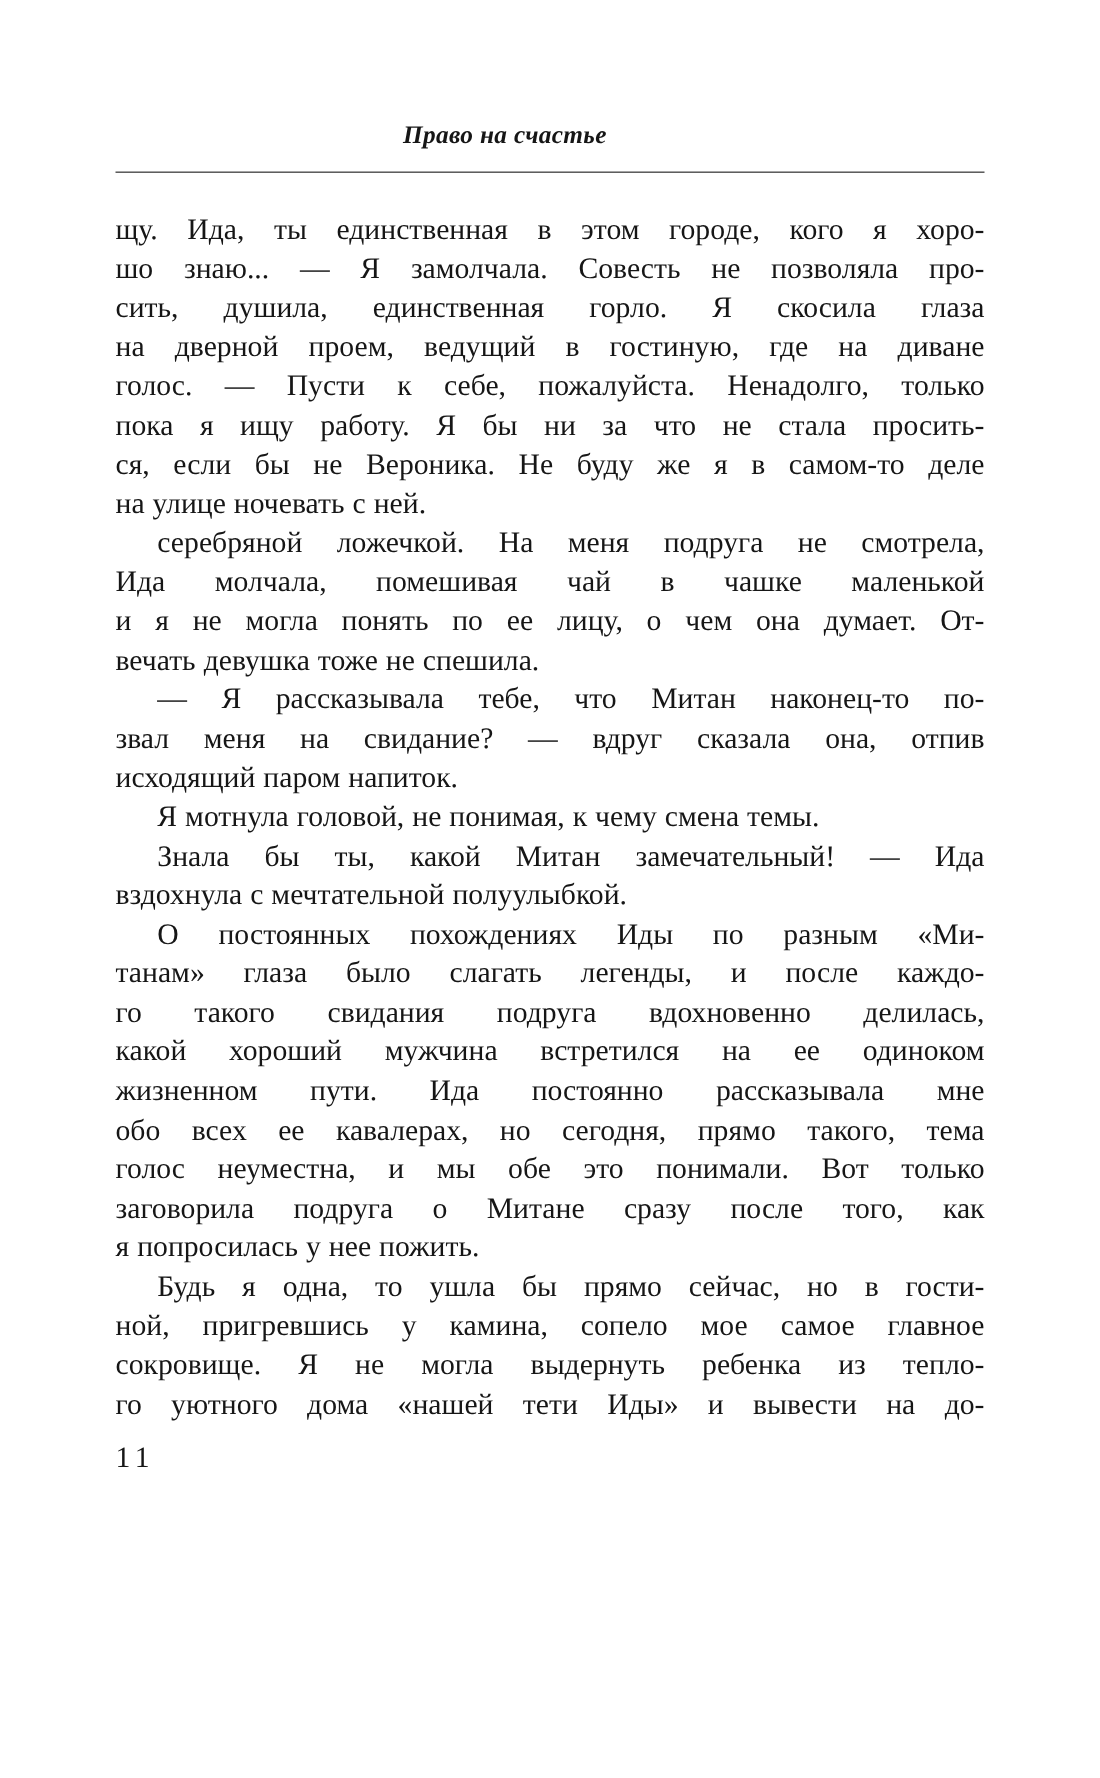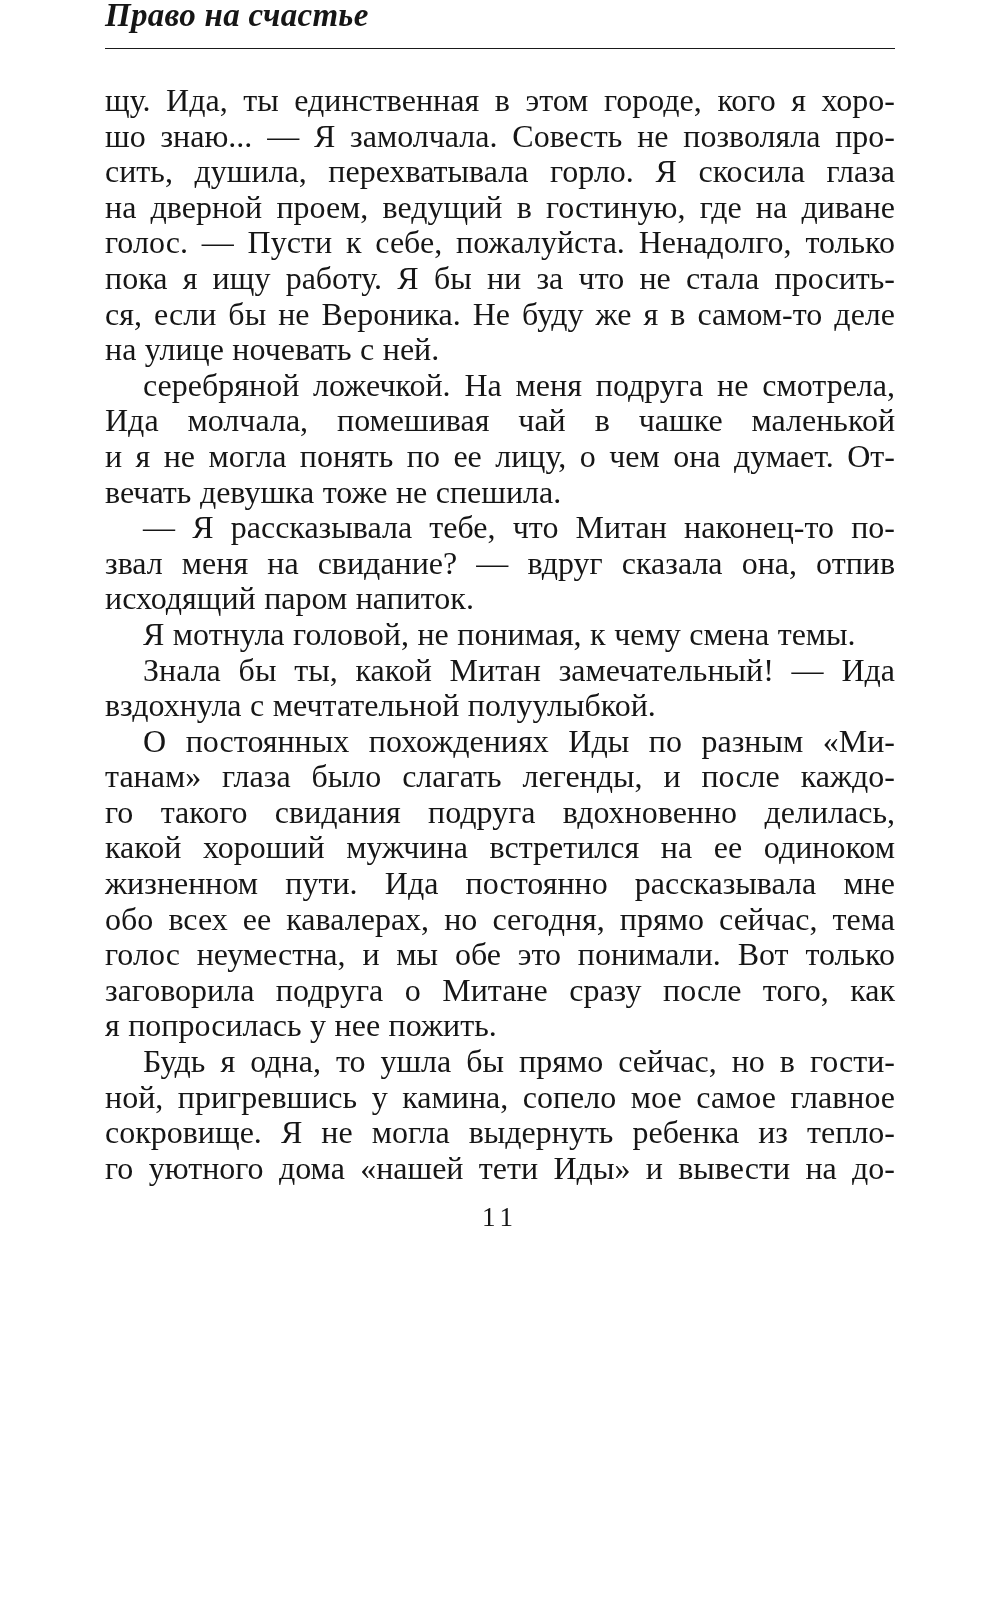"Право на счастье" .running-head { font-size: 33px -> 23px; margin-top: none -> 108px; text-align: left -> center }
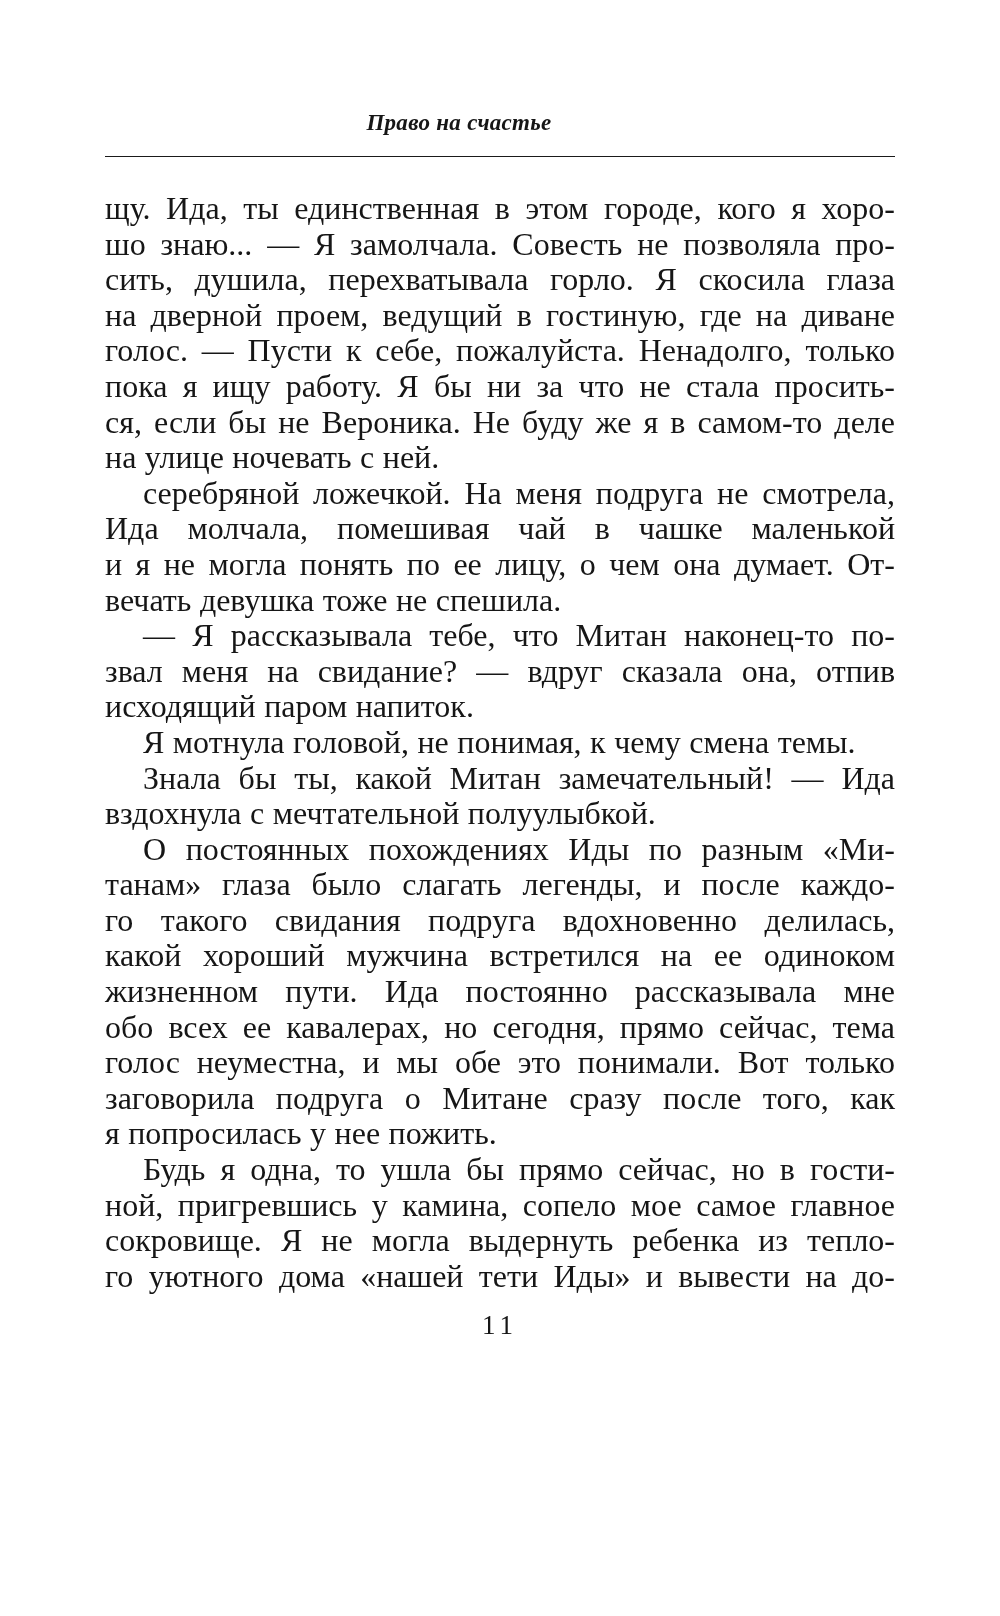"щу. Ида, ты единственная в" .body-text { font-size: 32px -> 27px }
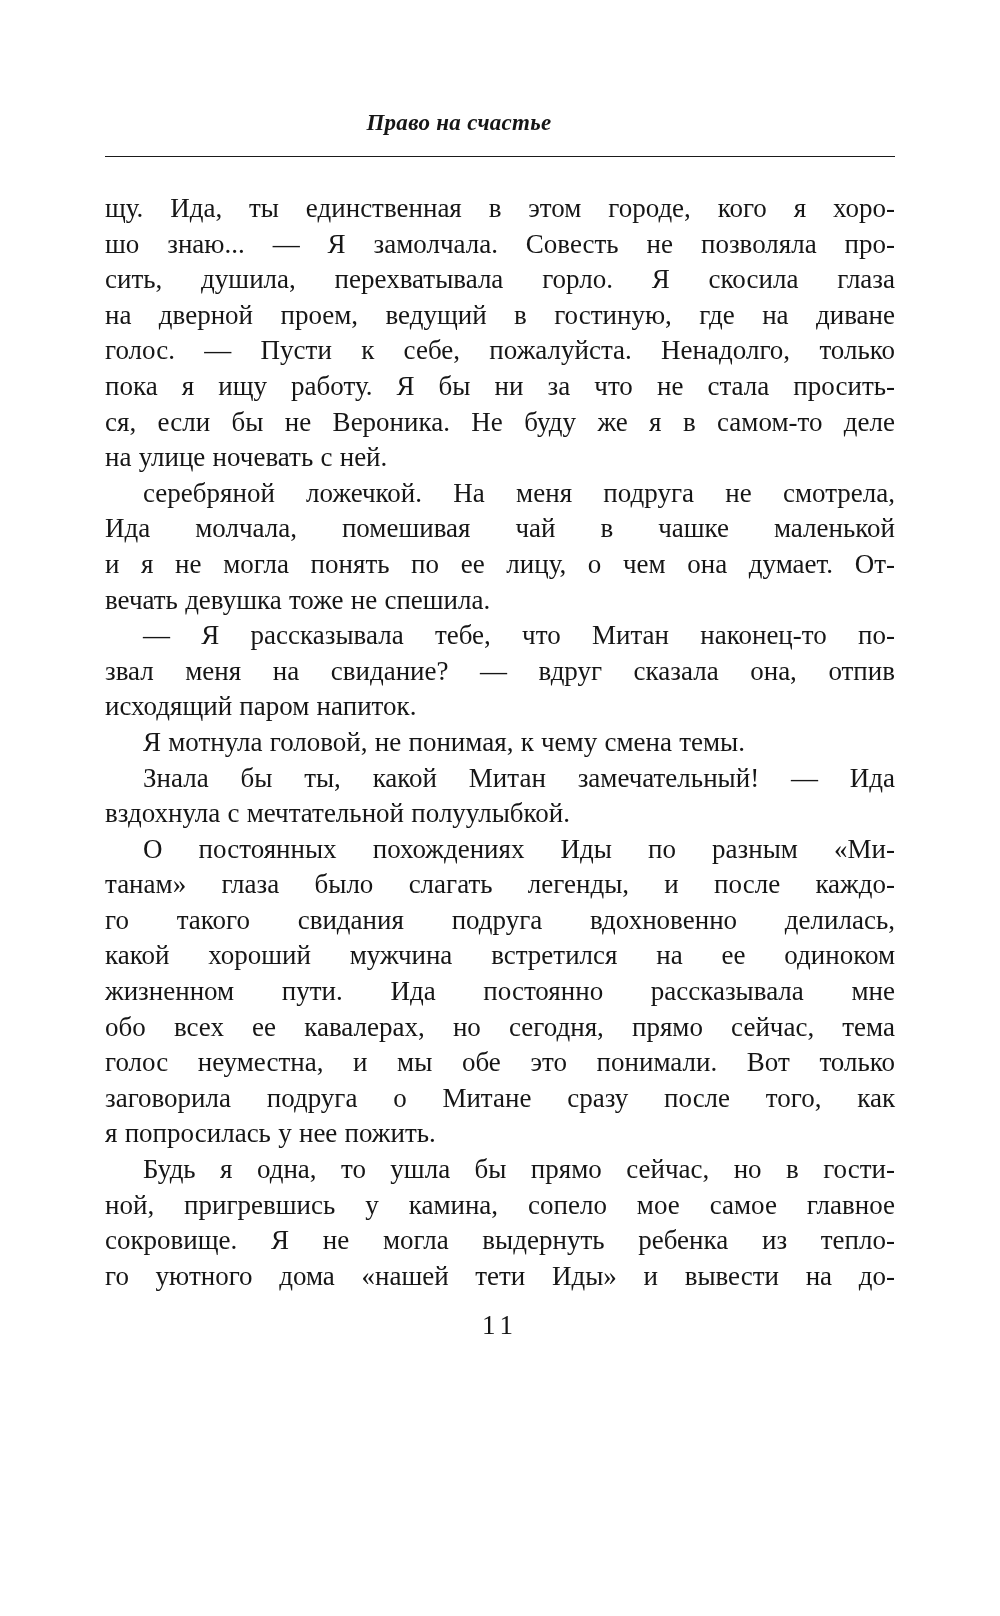"сить, душила, перехватывала горло. Я" div.line { text: перехватывала -> единственная }
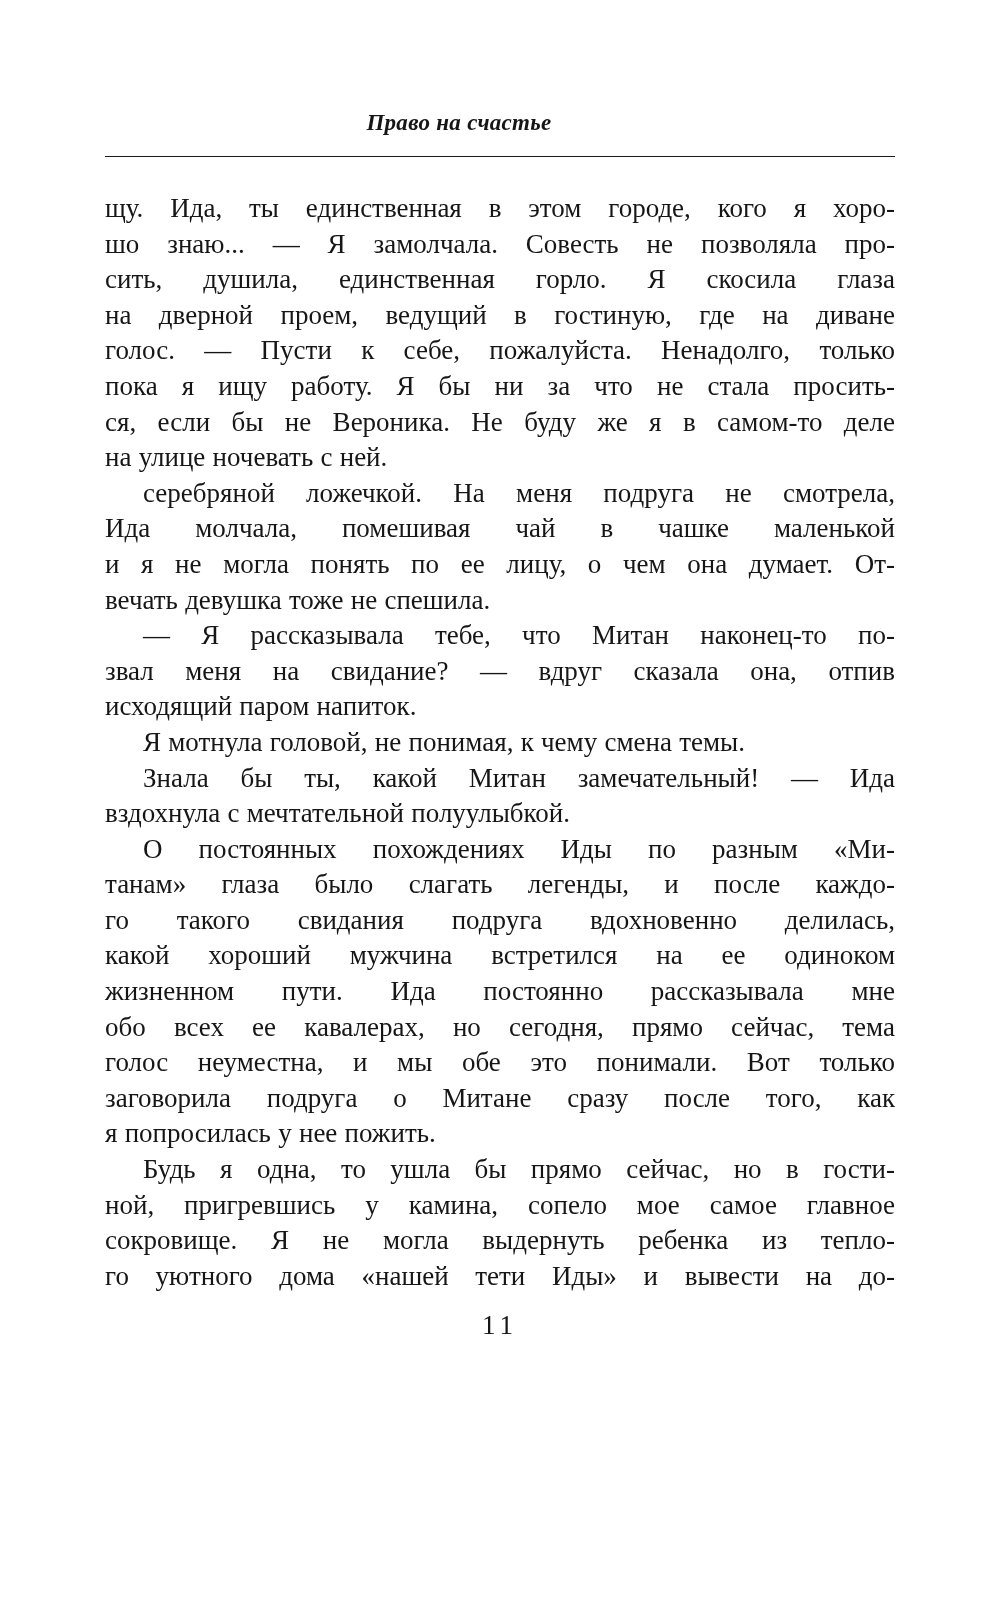"обо всех ее кавалерах, но" div.line { text: сейчас -> такого }
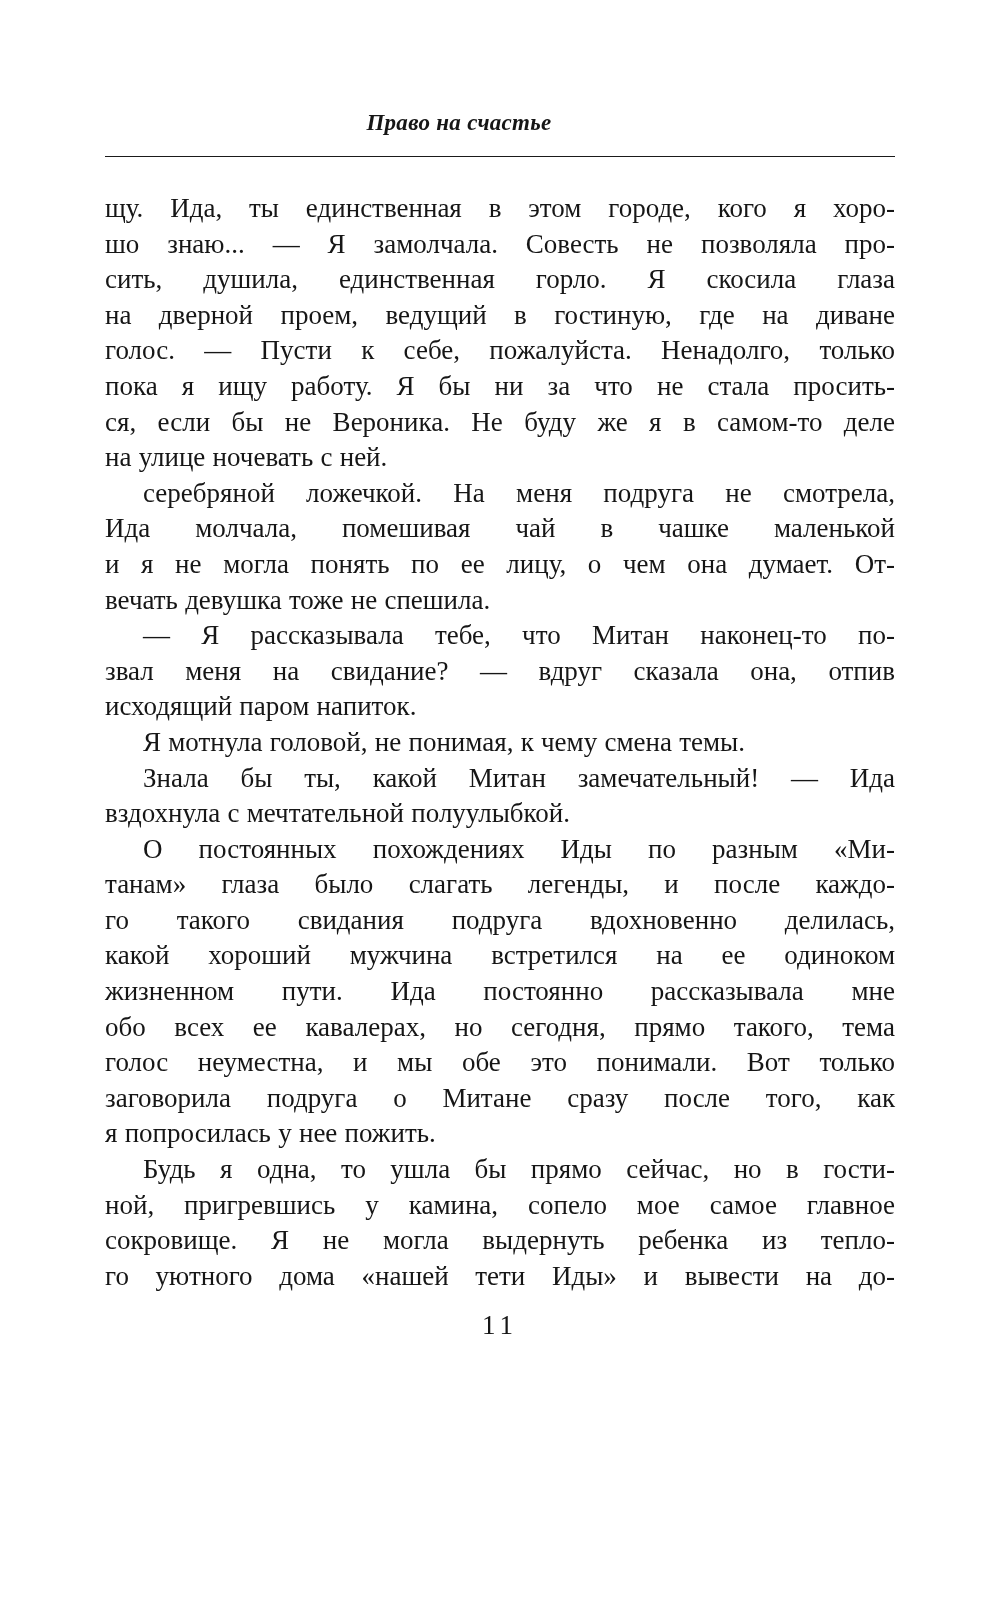"11" .page-number { text-align: center -> left }
